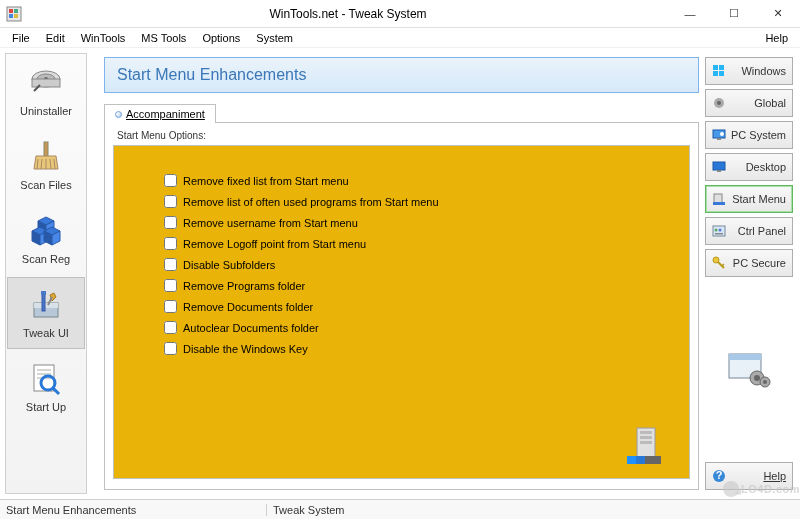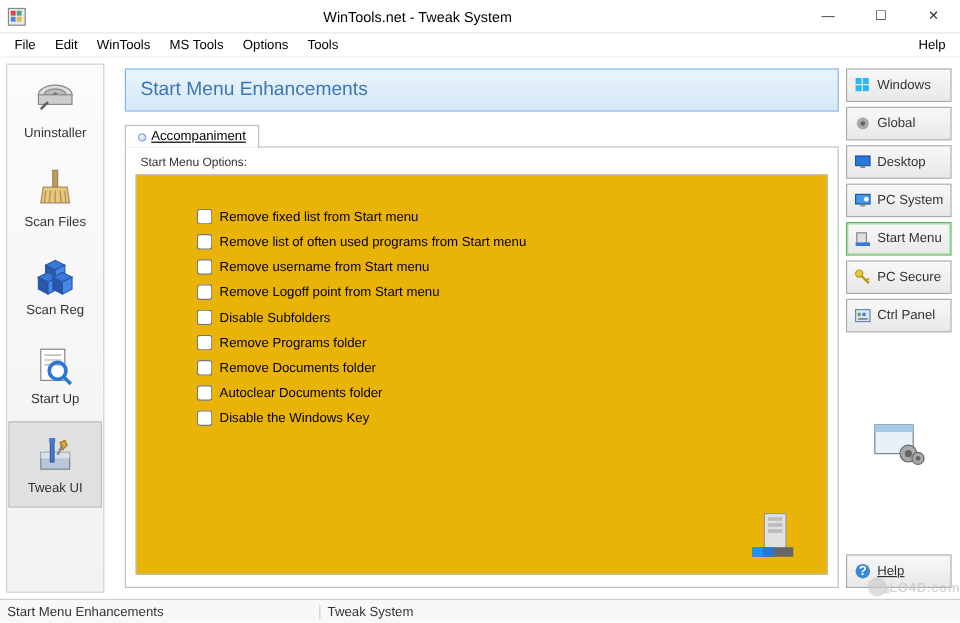"Tools" div.item { text: Tools -> System }
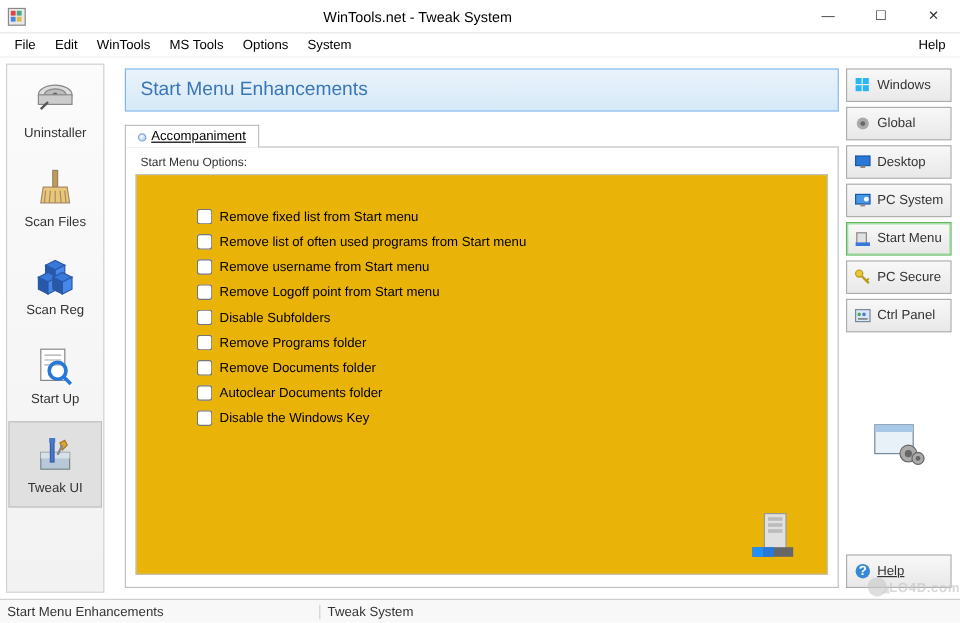"Windows" .rightbar .rbtn { justify-content: none -> space-between }
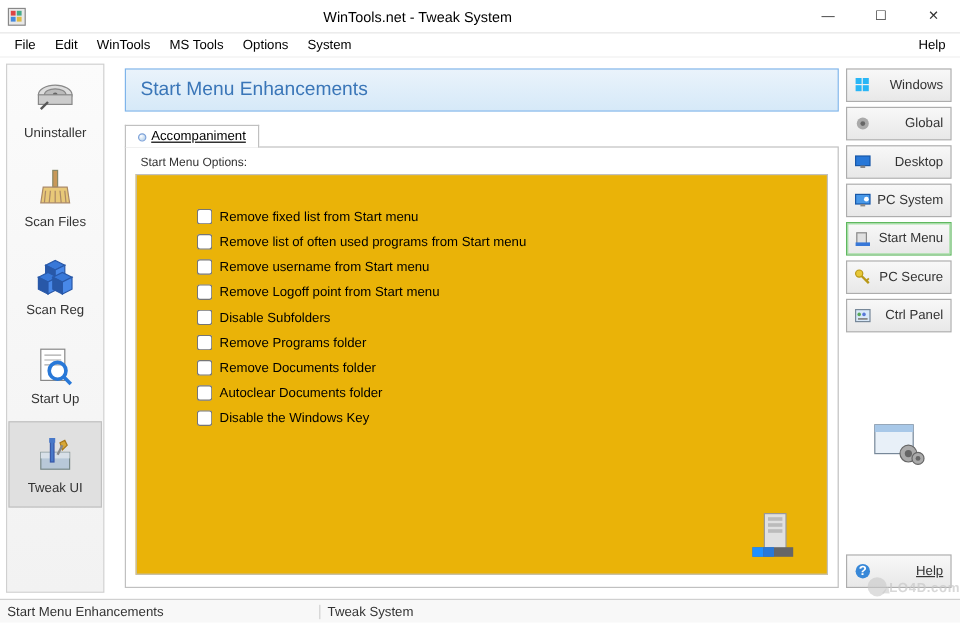"Desktop" div.rbtn { order: before "PC System" -> after "PC System" }
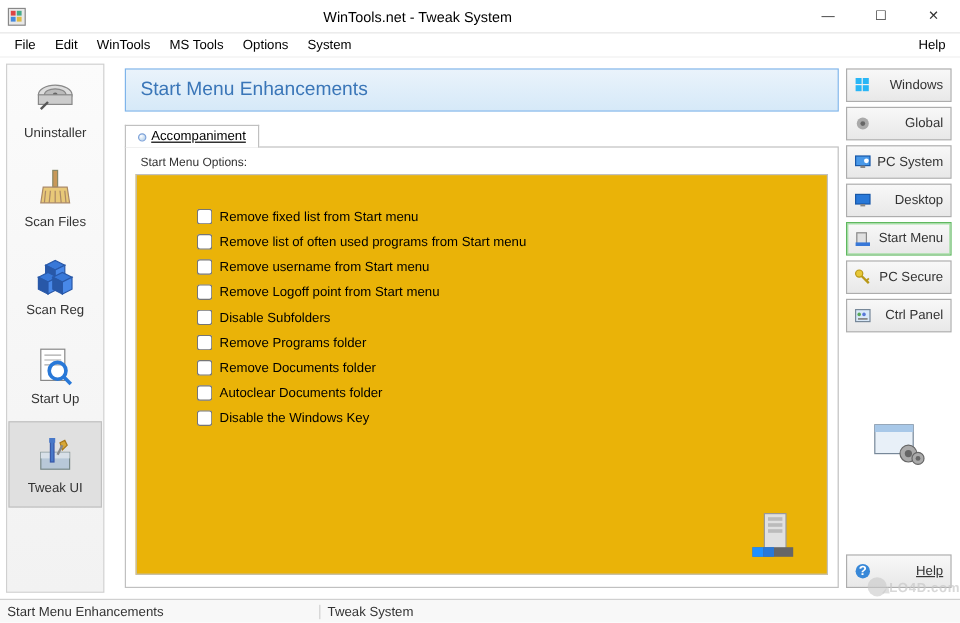"PC Secure" div.rbtn { order: before "Ctrl Panel" -> after "Ctrl Panel" }
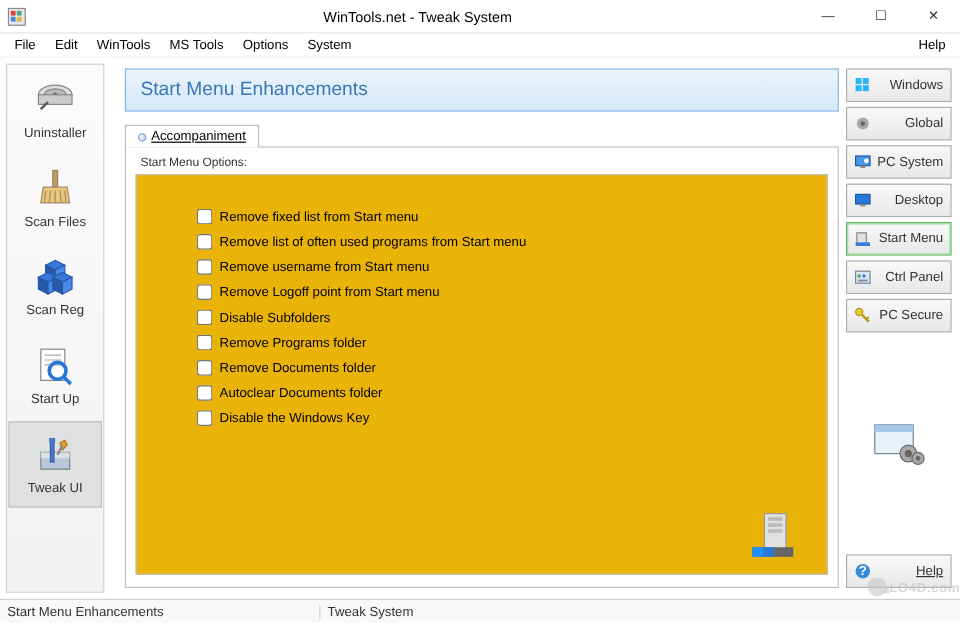"Start Up" div.tool { order: before "Tweak UI" -> after "Tweak UI" }
